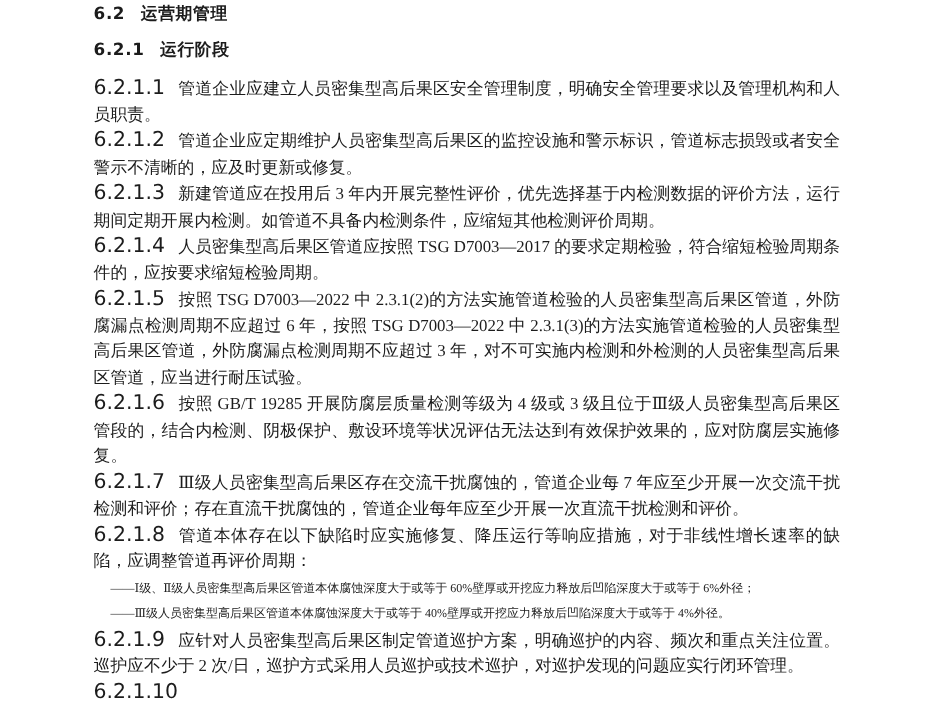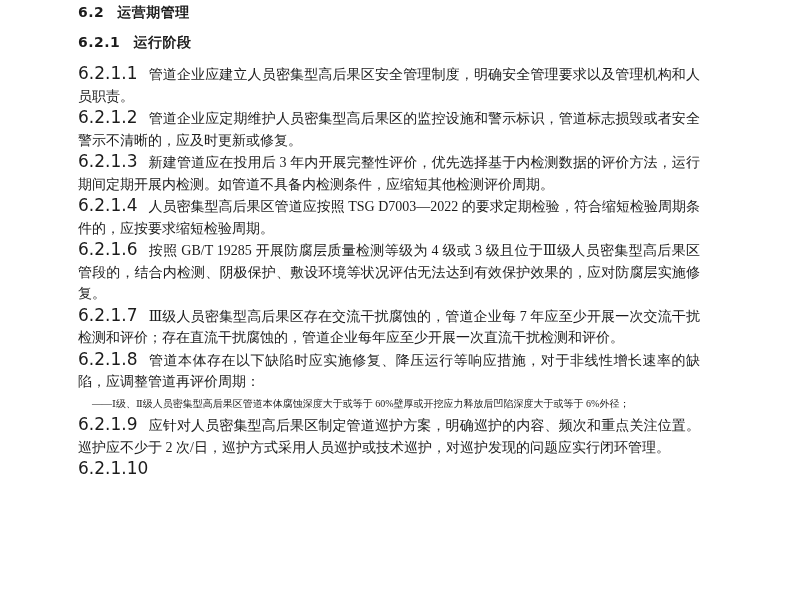"人员密集型高后果区管道应按照 TSG D7003—2022" span { text: 2022 -> 2017 }
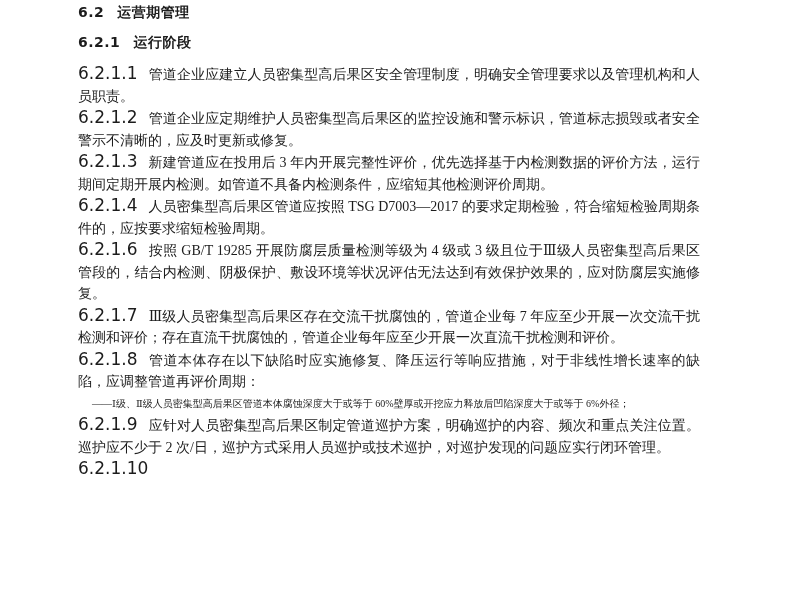"6.2.1.5 按照 TSG D7003—2022 中" p.clause { html: none -> <p><span>6.2.1.5</span><span>按照 TSG D7003—2022 中 2.3.1(2)的方法实施管道检验的人员密集型高后果区管道，外防腐漏点检测周期不应超过 6 年，按照 TSG D7003—2022 中 2.3.1(3)的方法实施管道检验的人员密集型高后果区管道，外防腐漏点检测周期不应超过 3 年，对不可实施内检测和外检测的人员密集型高后果区管道，应当进行耐压试验。</span></p> }
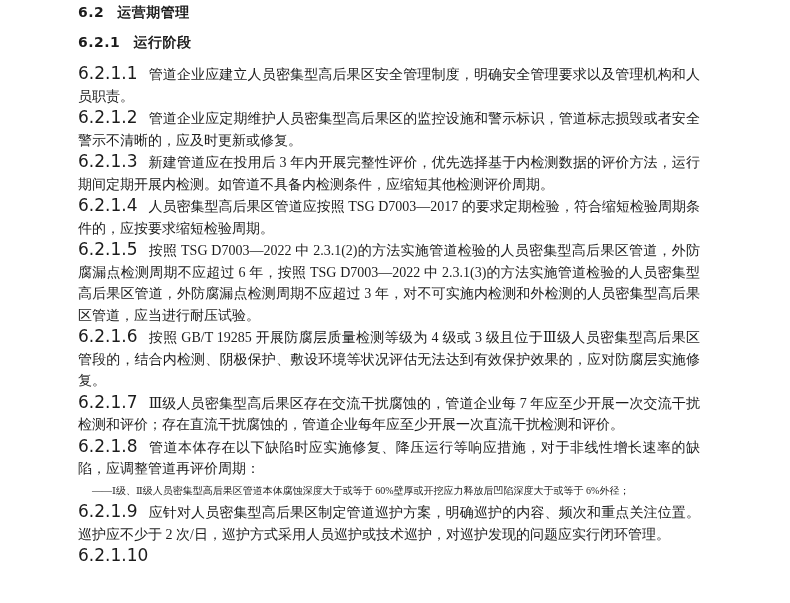"——Ⅲ级人员密集型高后果区管道本体腐蚀深度大于或等于" p.dash-item { html: none -> <p><span>——</span><span>Ⅲ级人员密集型高后果区管道本体腐蚀深度大于或等于 40%壁厚或开挖应力释放后凹陷深度大于或等于 4%外径。</span></p> }
